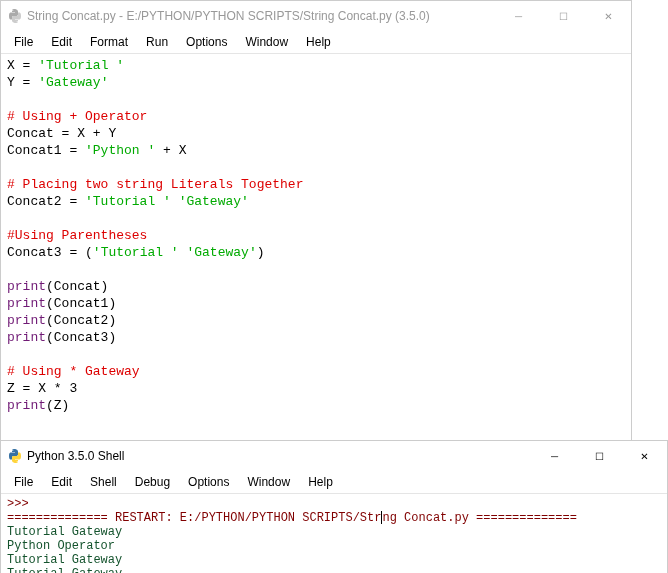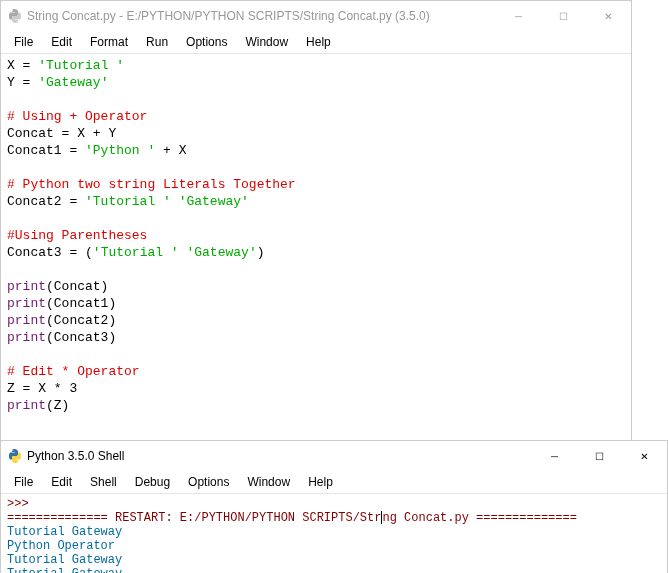"# Python two string Literals" span.k-com { text: Python -> Placing }
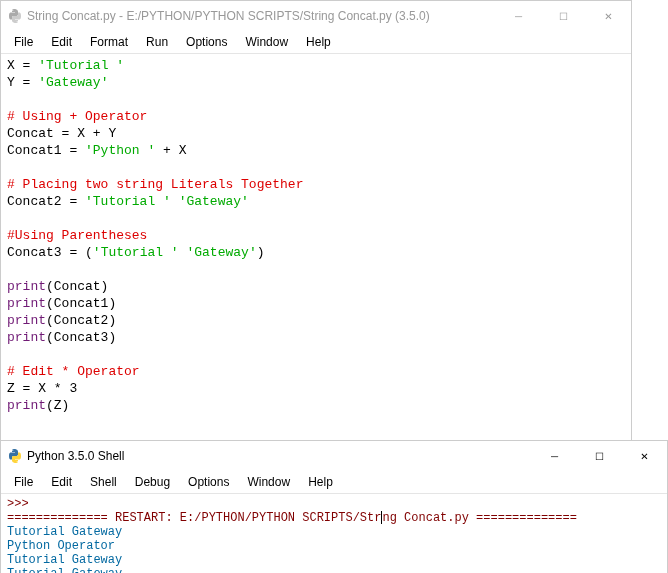"# Edit * Operator" span.k-com { text: Edit * Operator -> Using * Gateway }
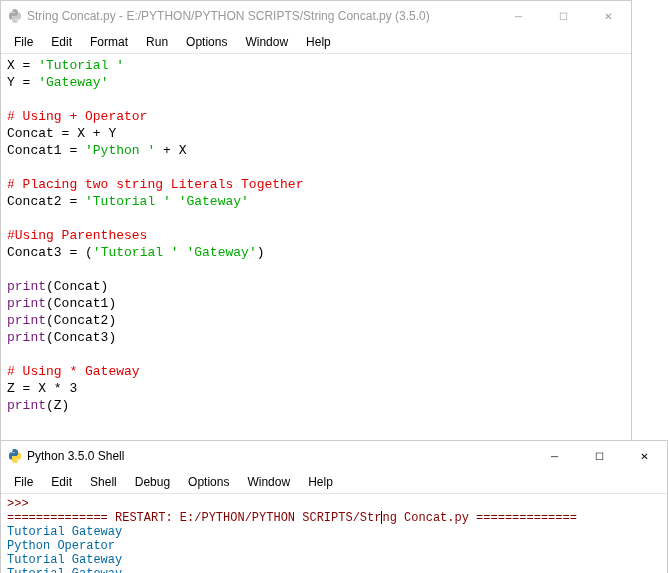"Tutorial Gateway" .k-out { color: #0369a1 -> #14532d }
